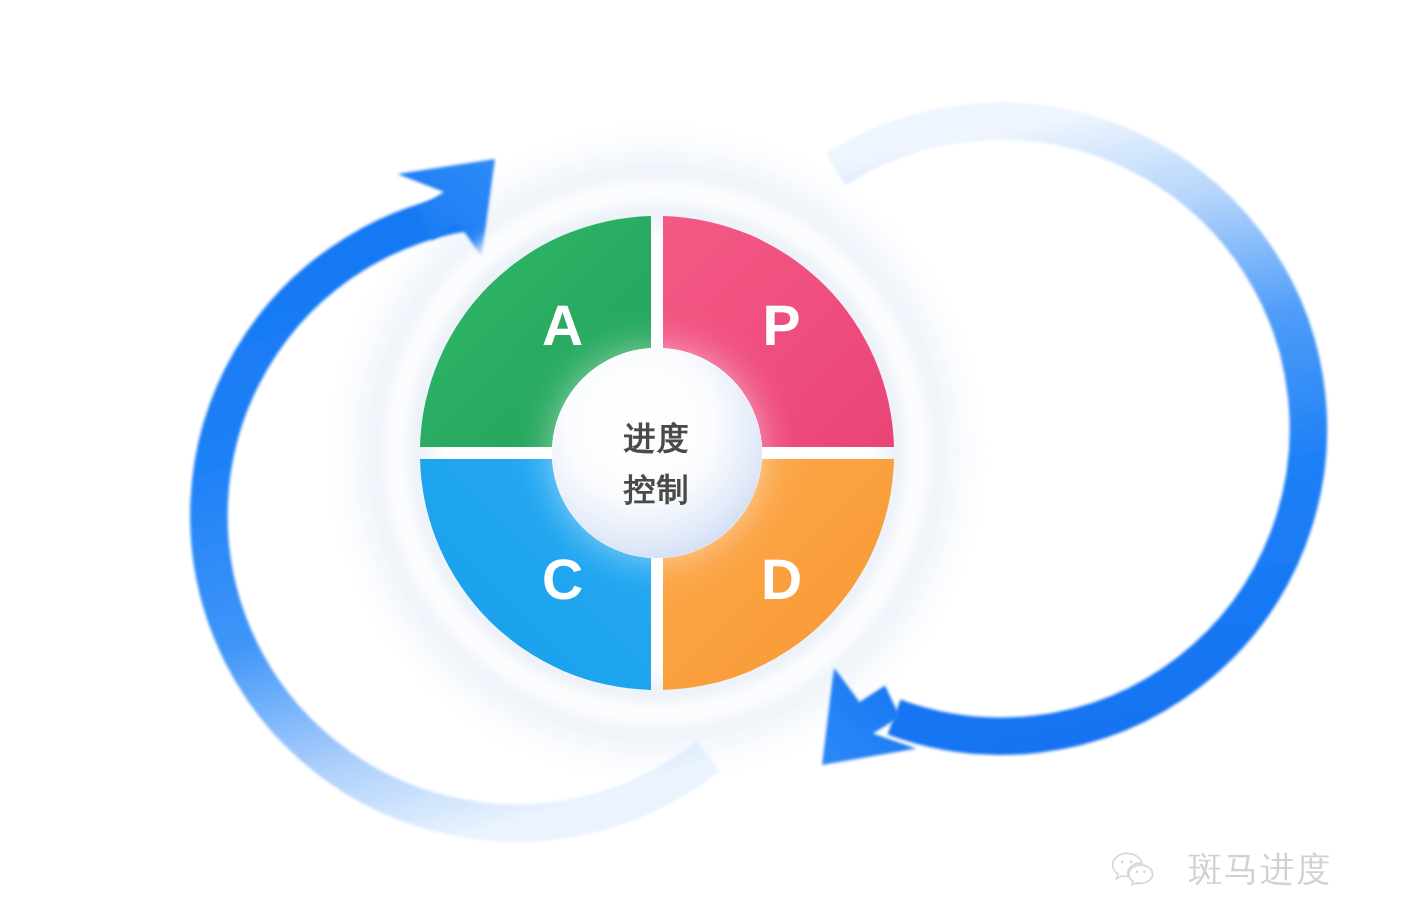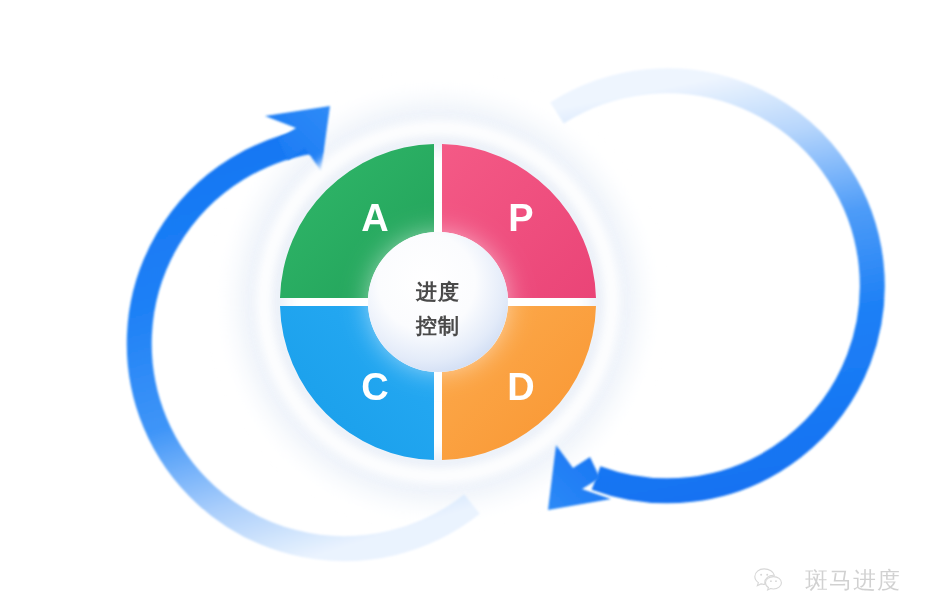"斑马进度" #watermark { right: 38px -> 51px }
